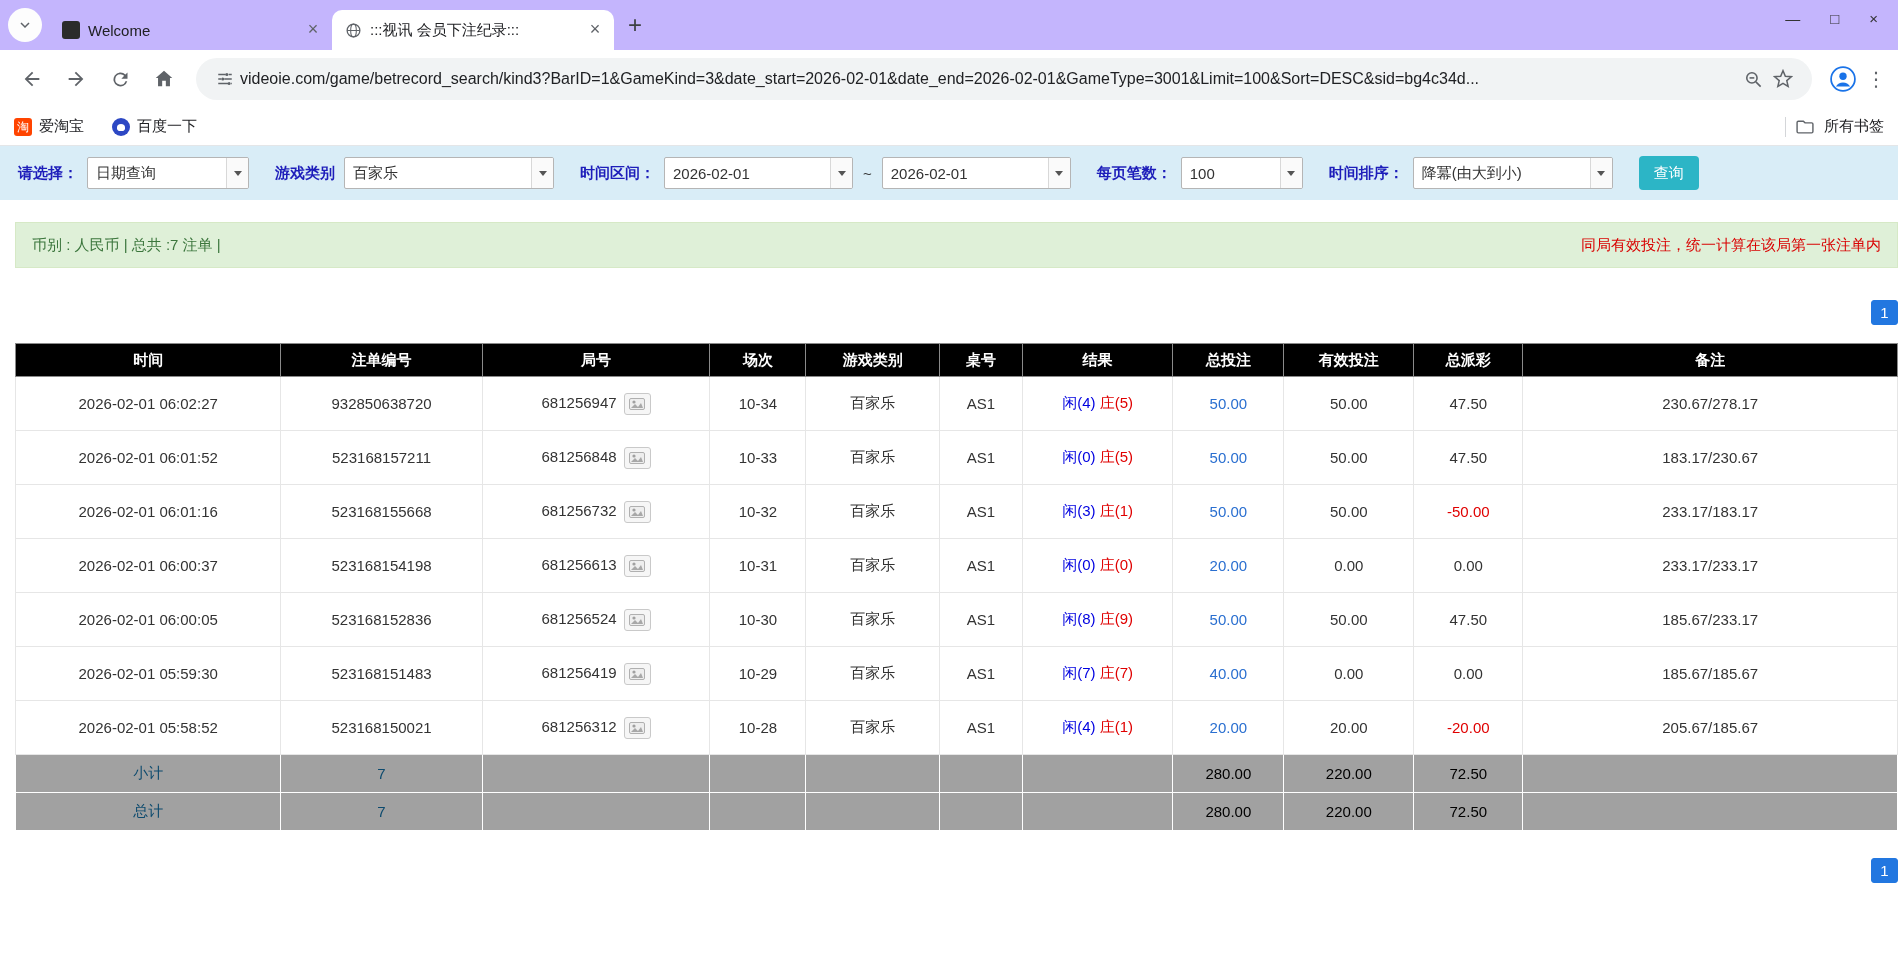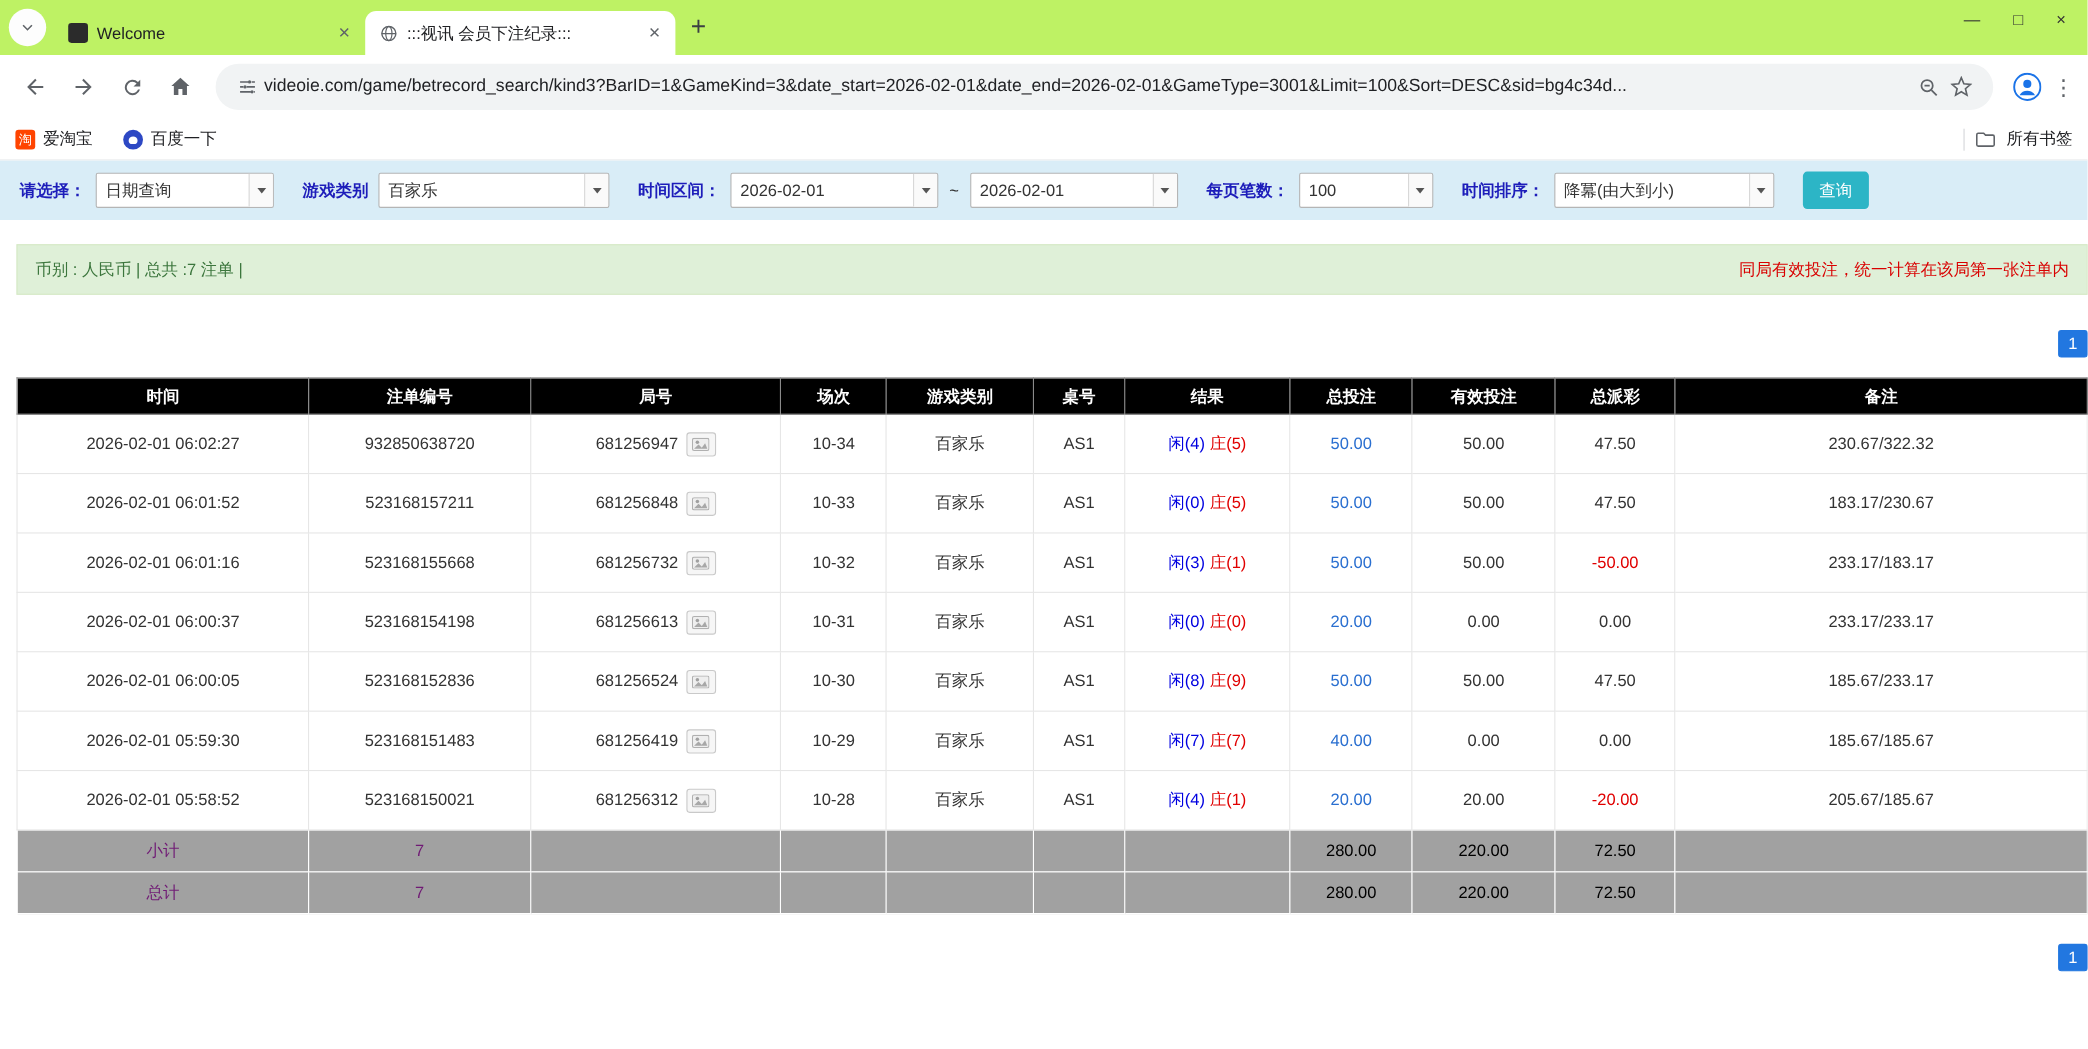"Welcome" .tabbar { background: #bef264 -> #c4b5fd }
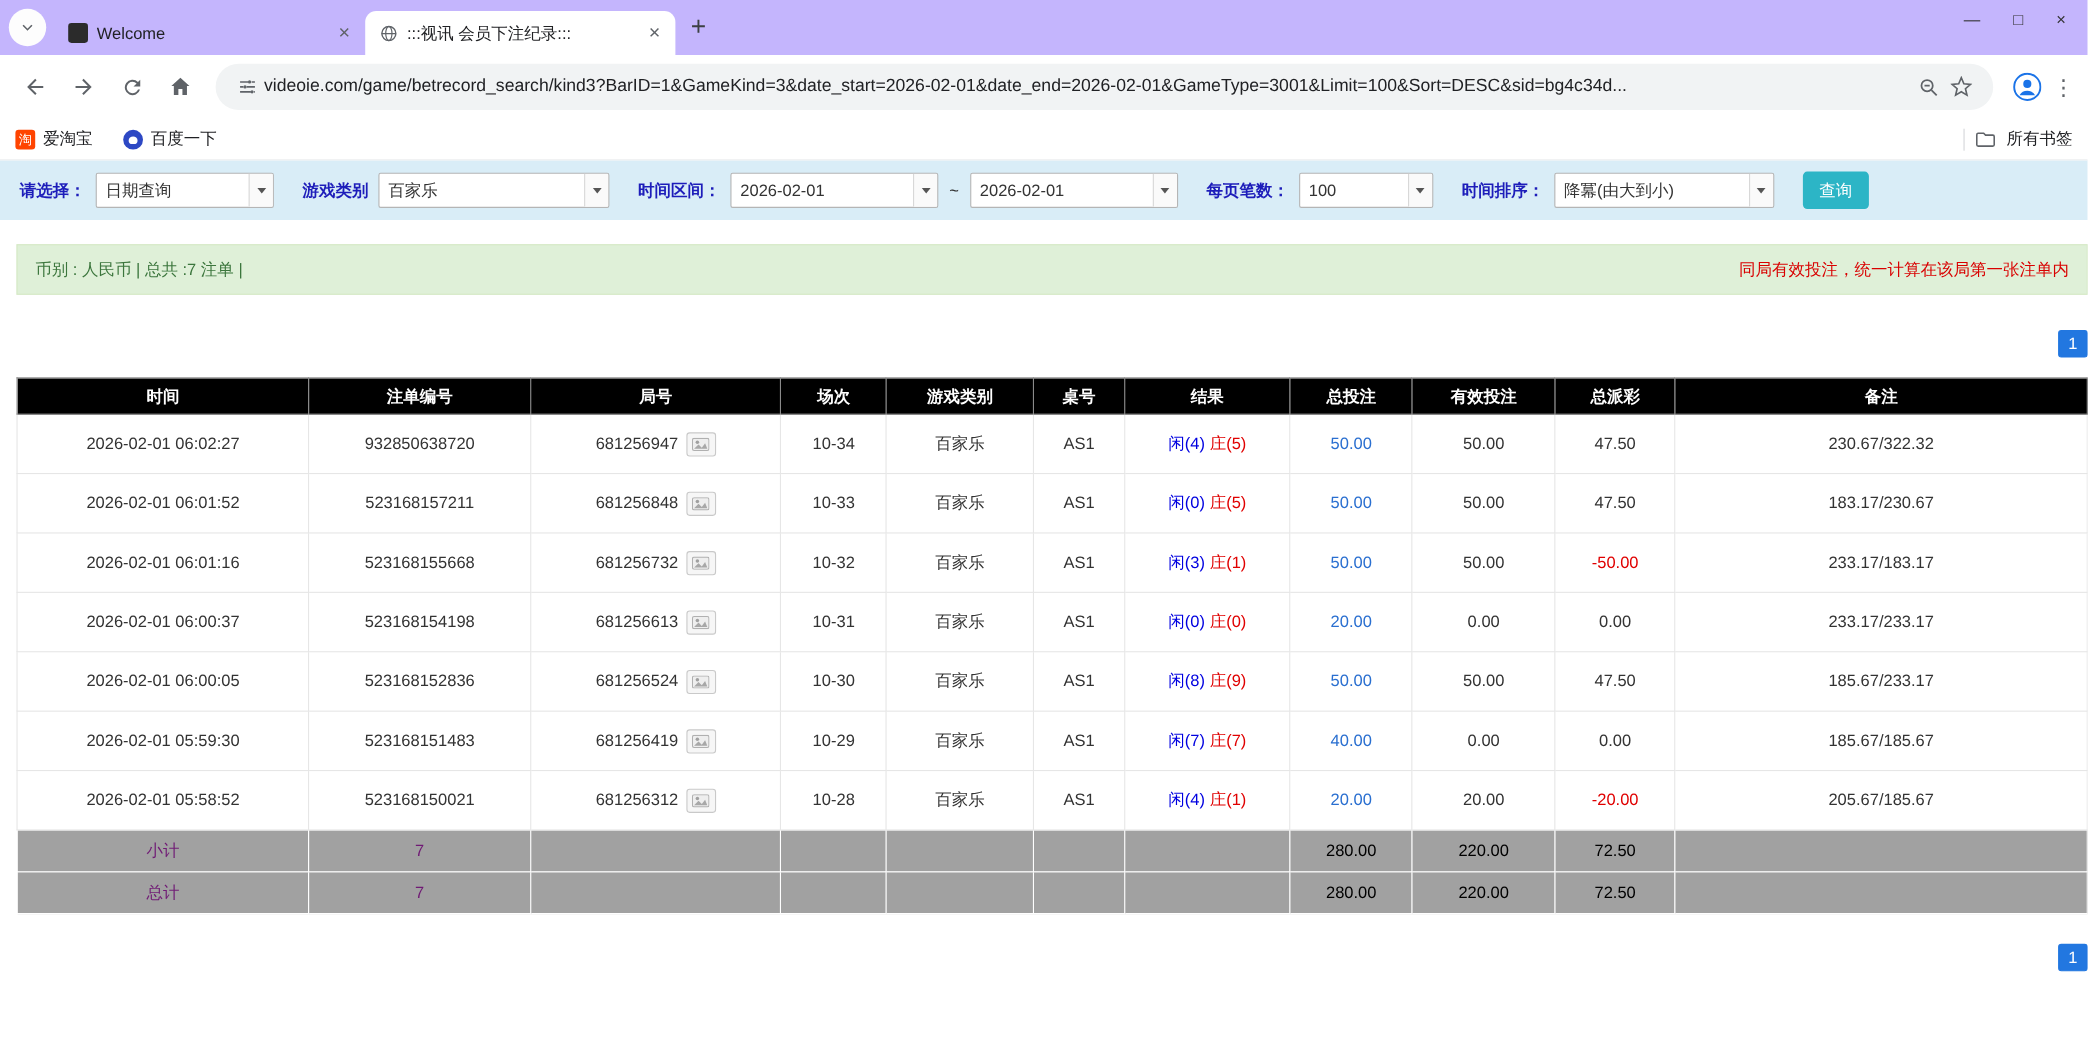"230.67/322.32" td { text: 230.67/322.32 -> 230.67/278.17 }
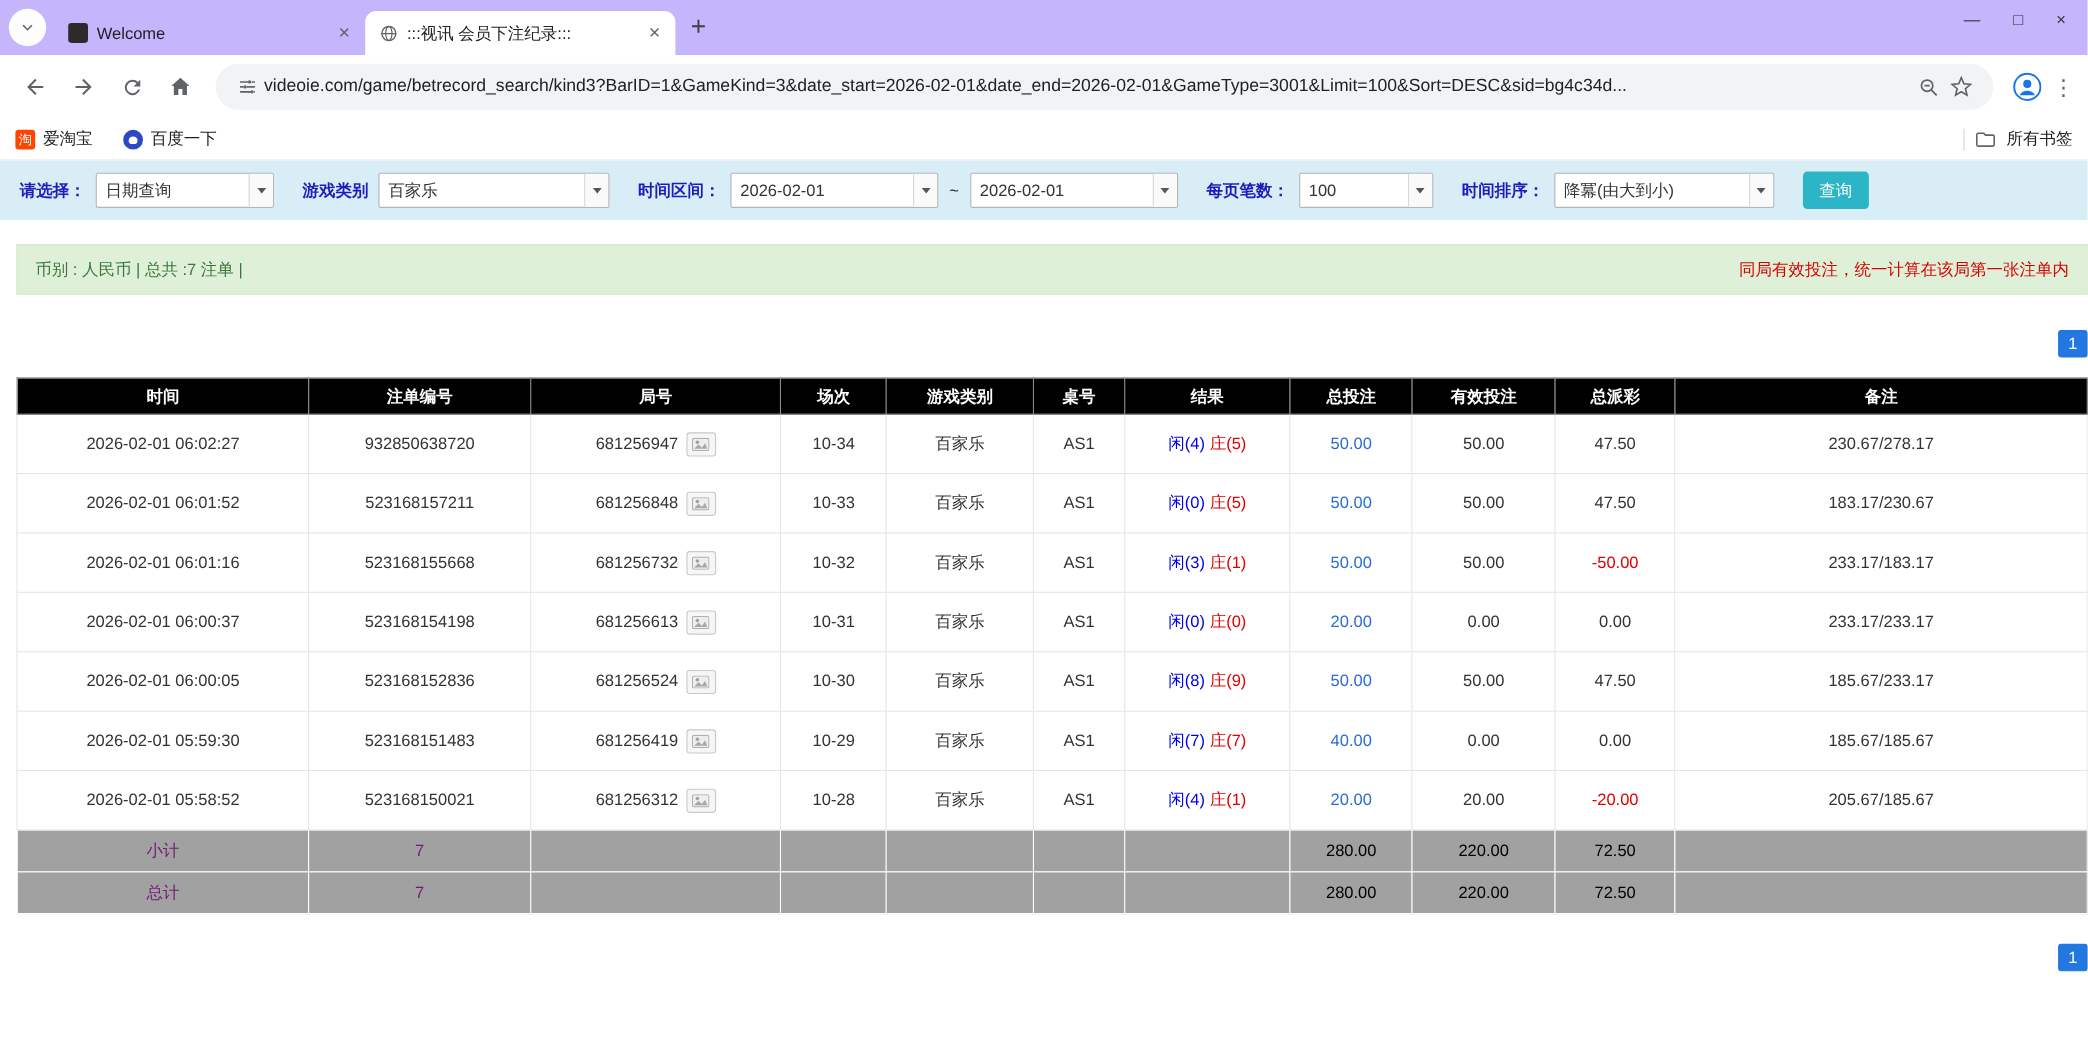"小计" tbody.foot td.flab { color: #701a75 -> #0c4a6e }
